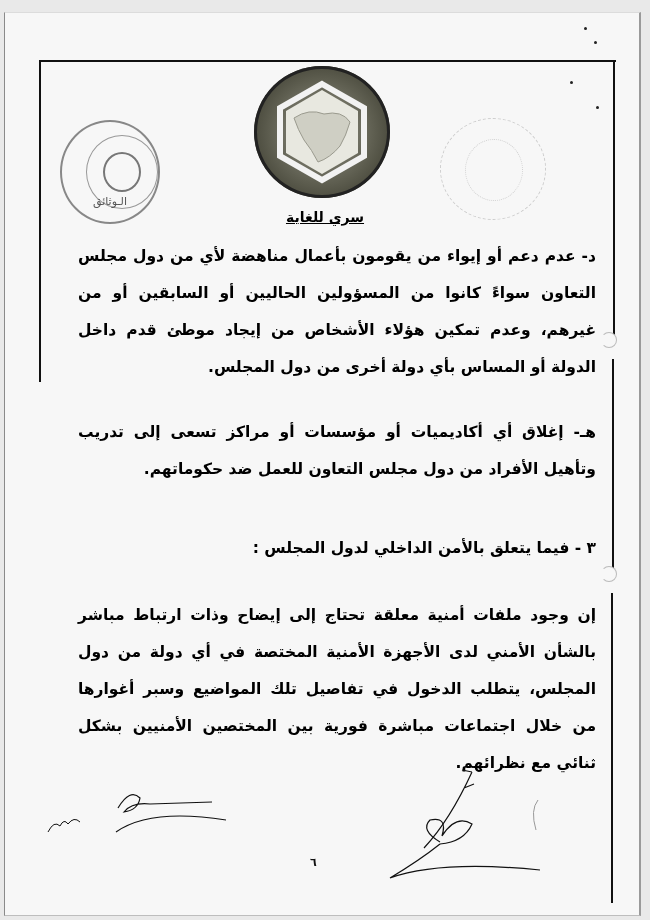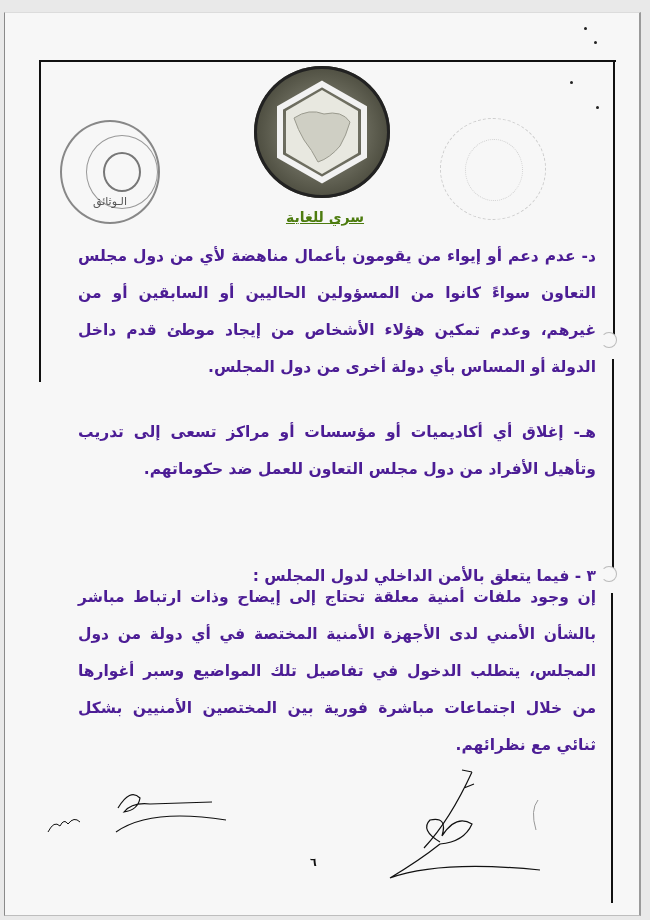"سري للغاية" .classification { color: #4d7c0f -> #000000 }
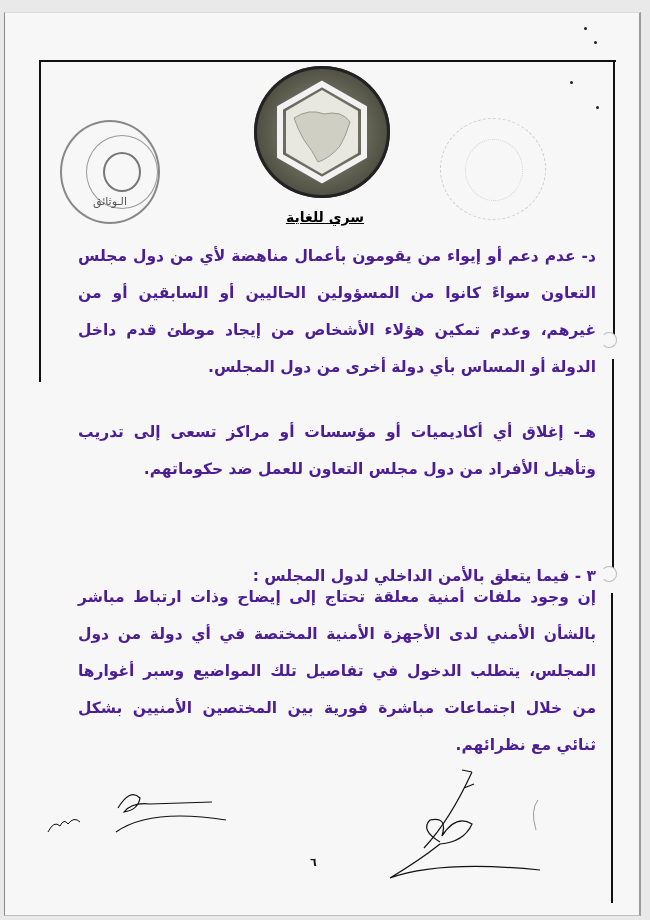"د- عدم دعم أو إيواء" .body-text { color: #4c1d95 -> #000000 }
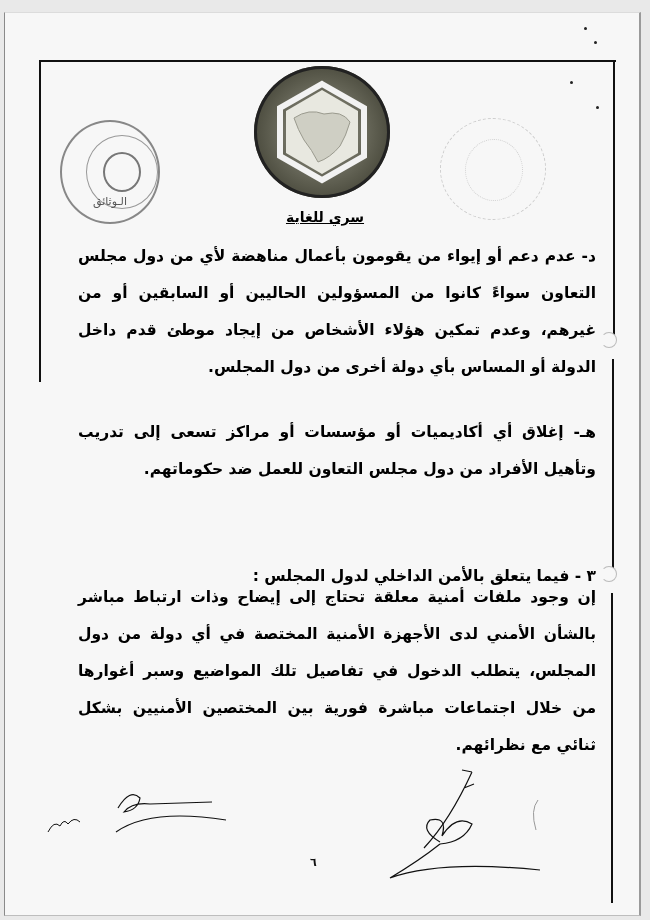"٣ - فيما يتعلق بالأمن" .heading3 { top: 558px -> 530px }
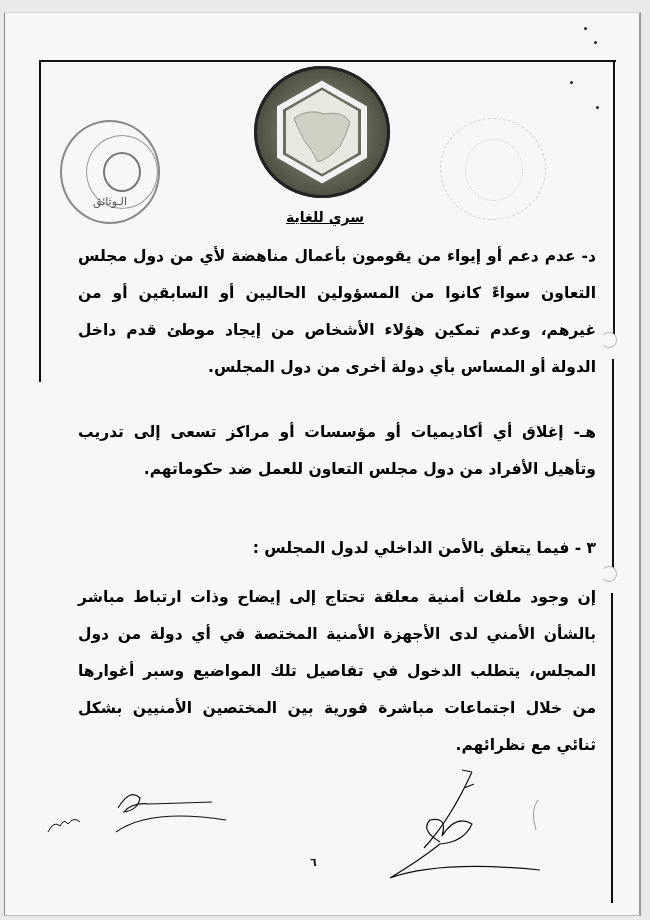"إن وجود ملفات أمنية معلقة" .para-3 { top: 579px -> 597px }
